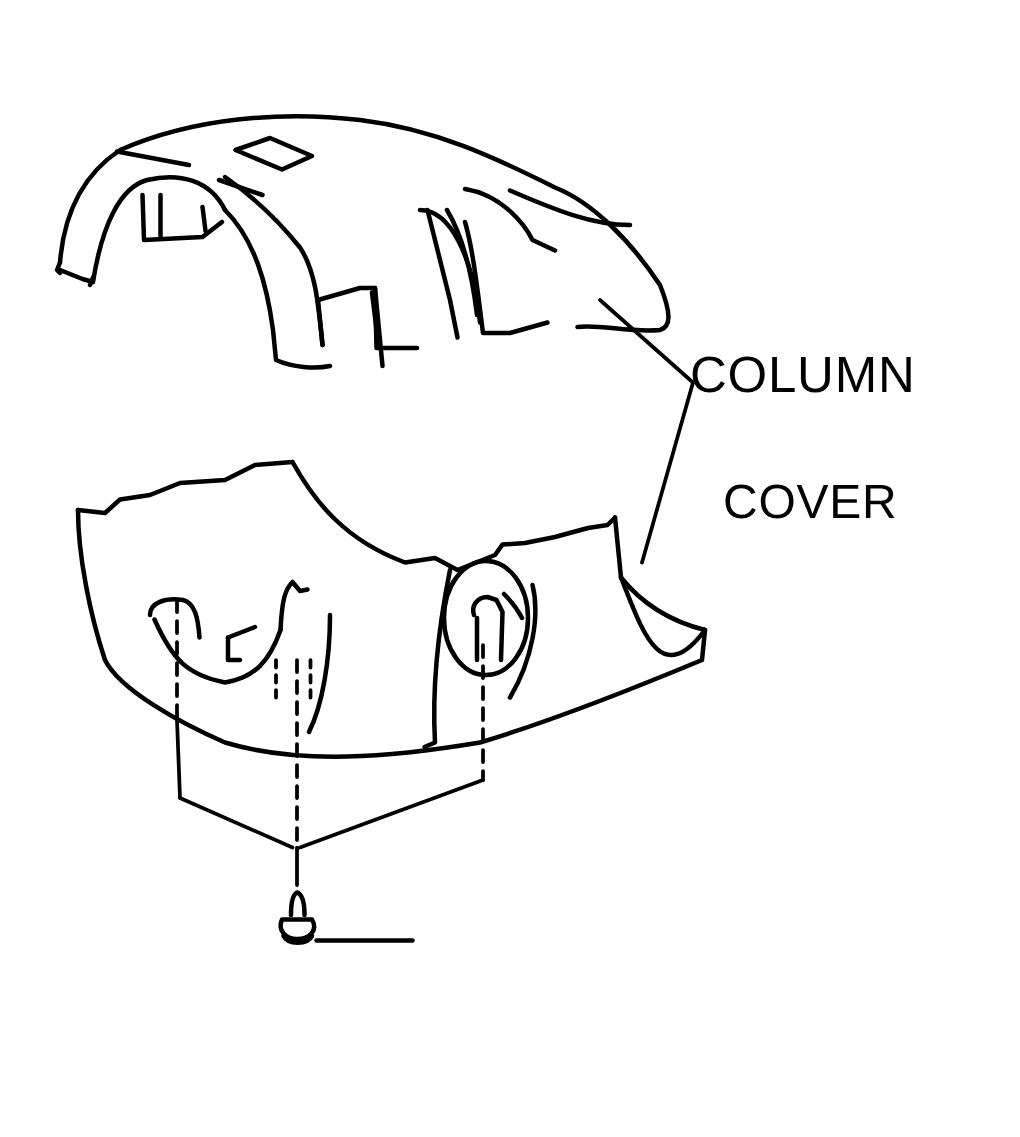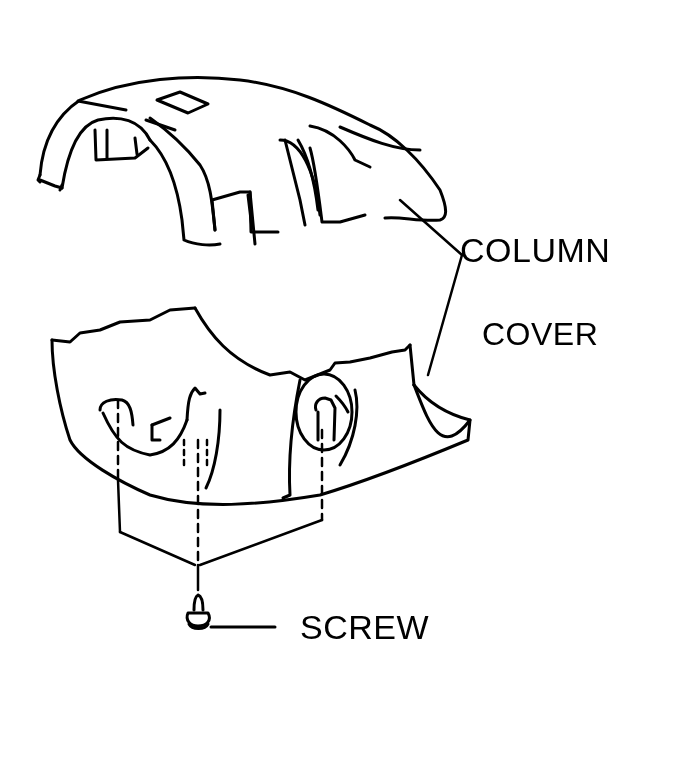"SCREW" div.label { html: <div>SCREW</div> -> none }
